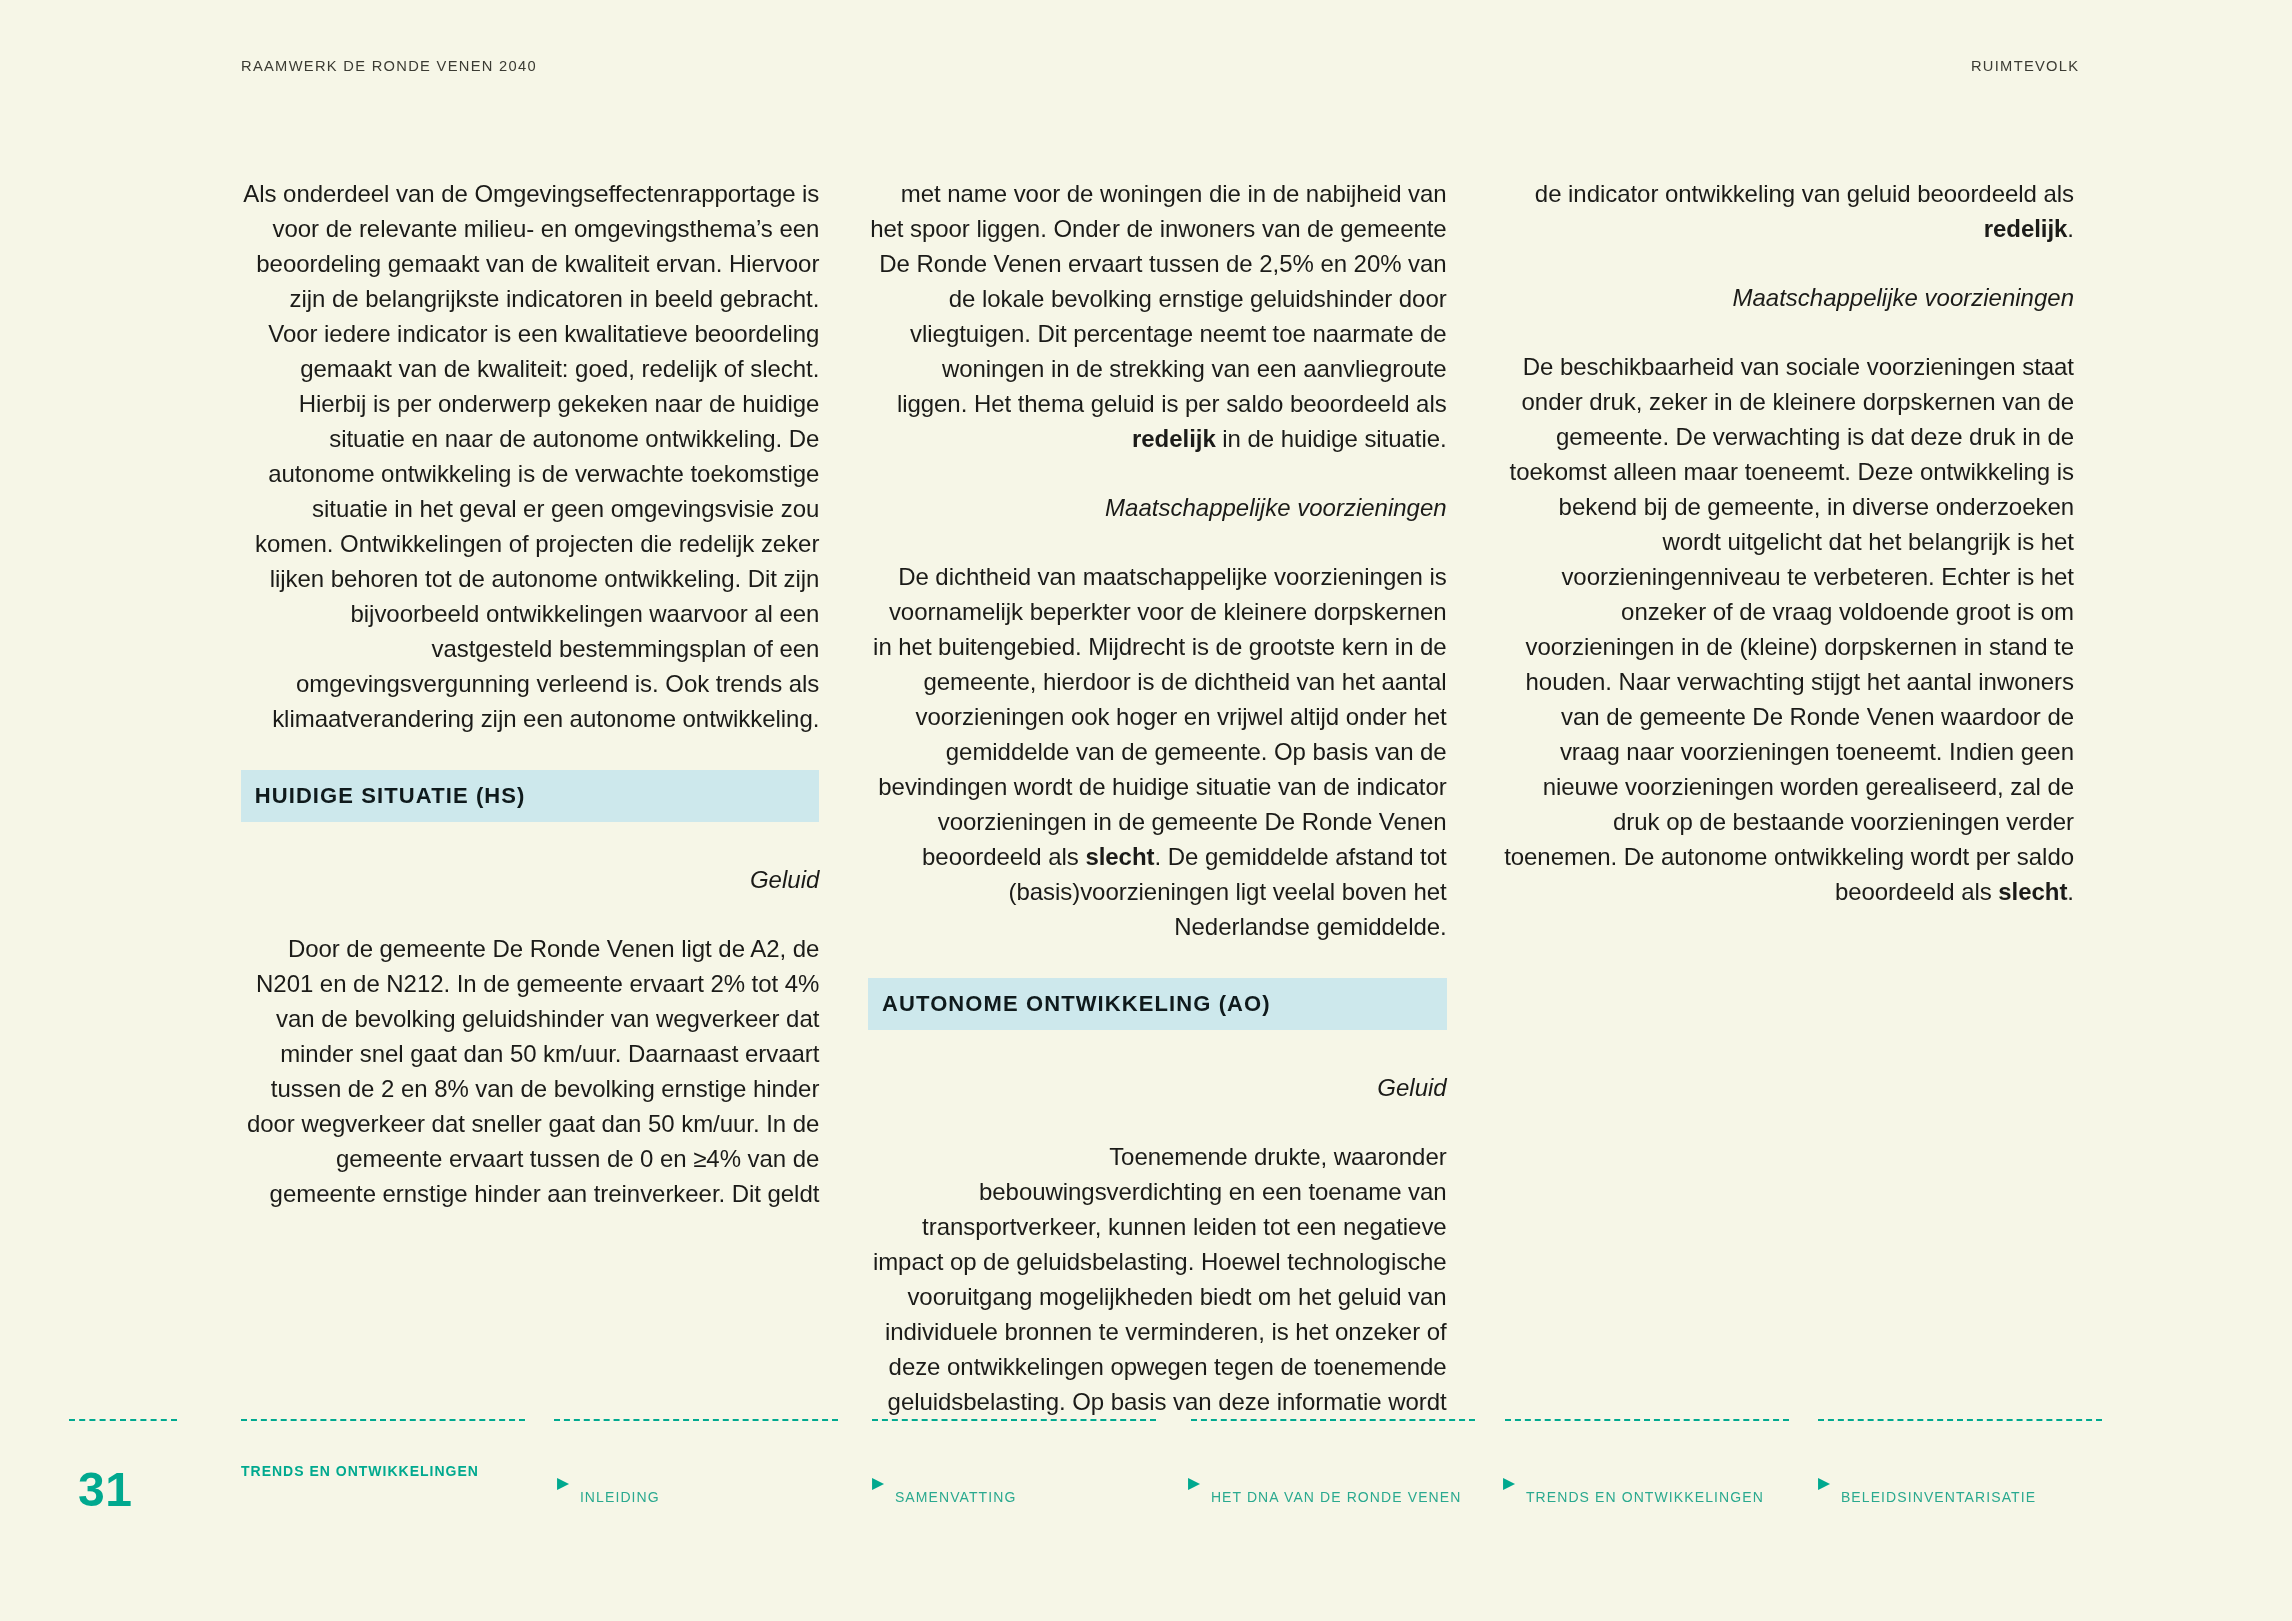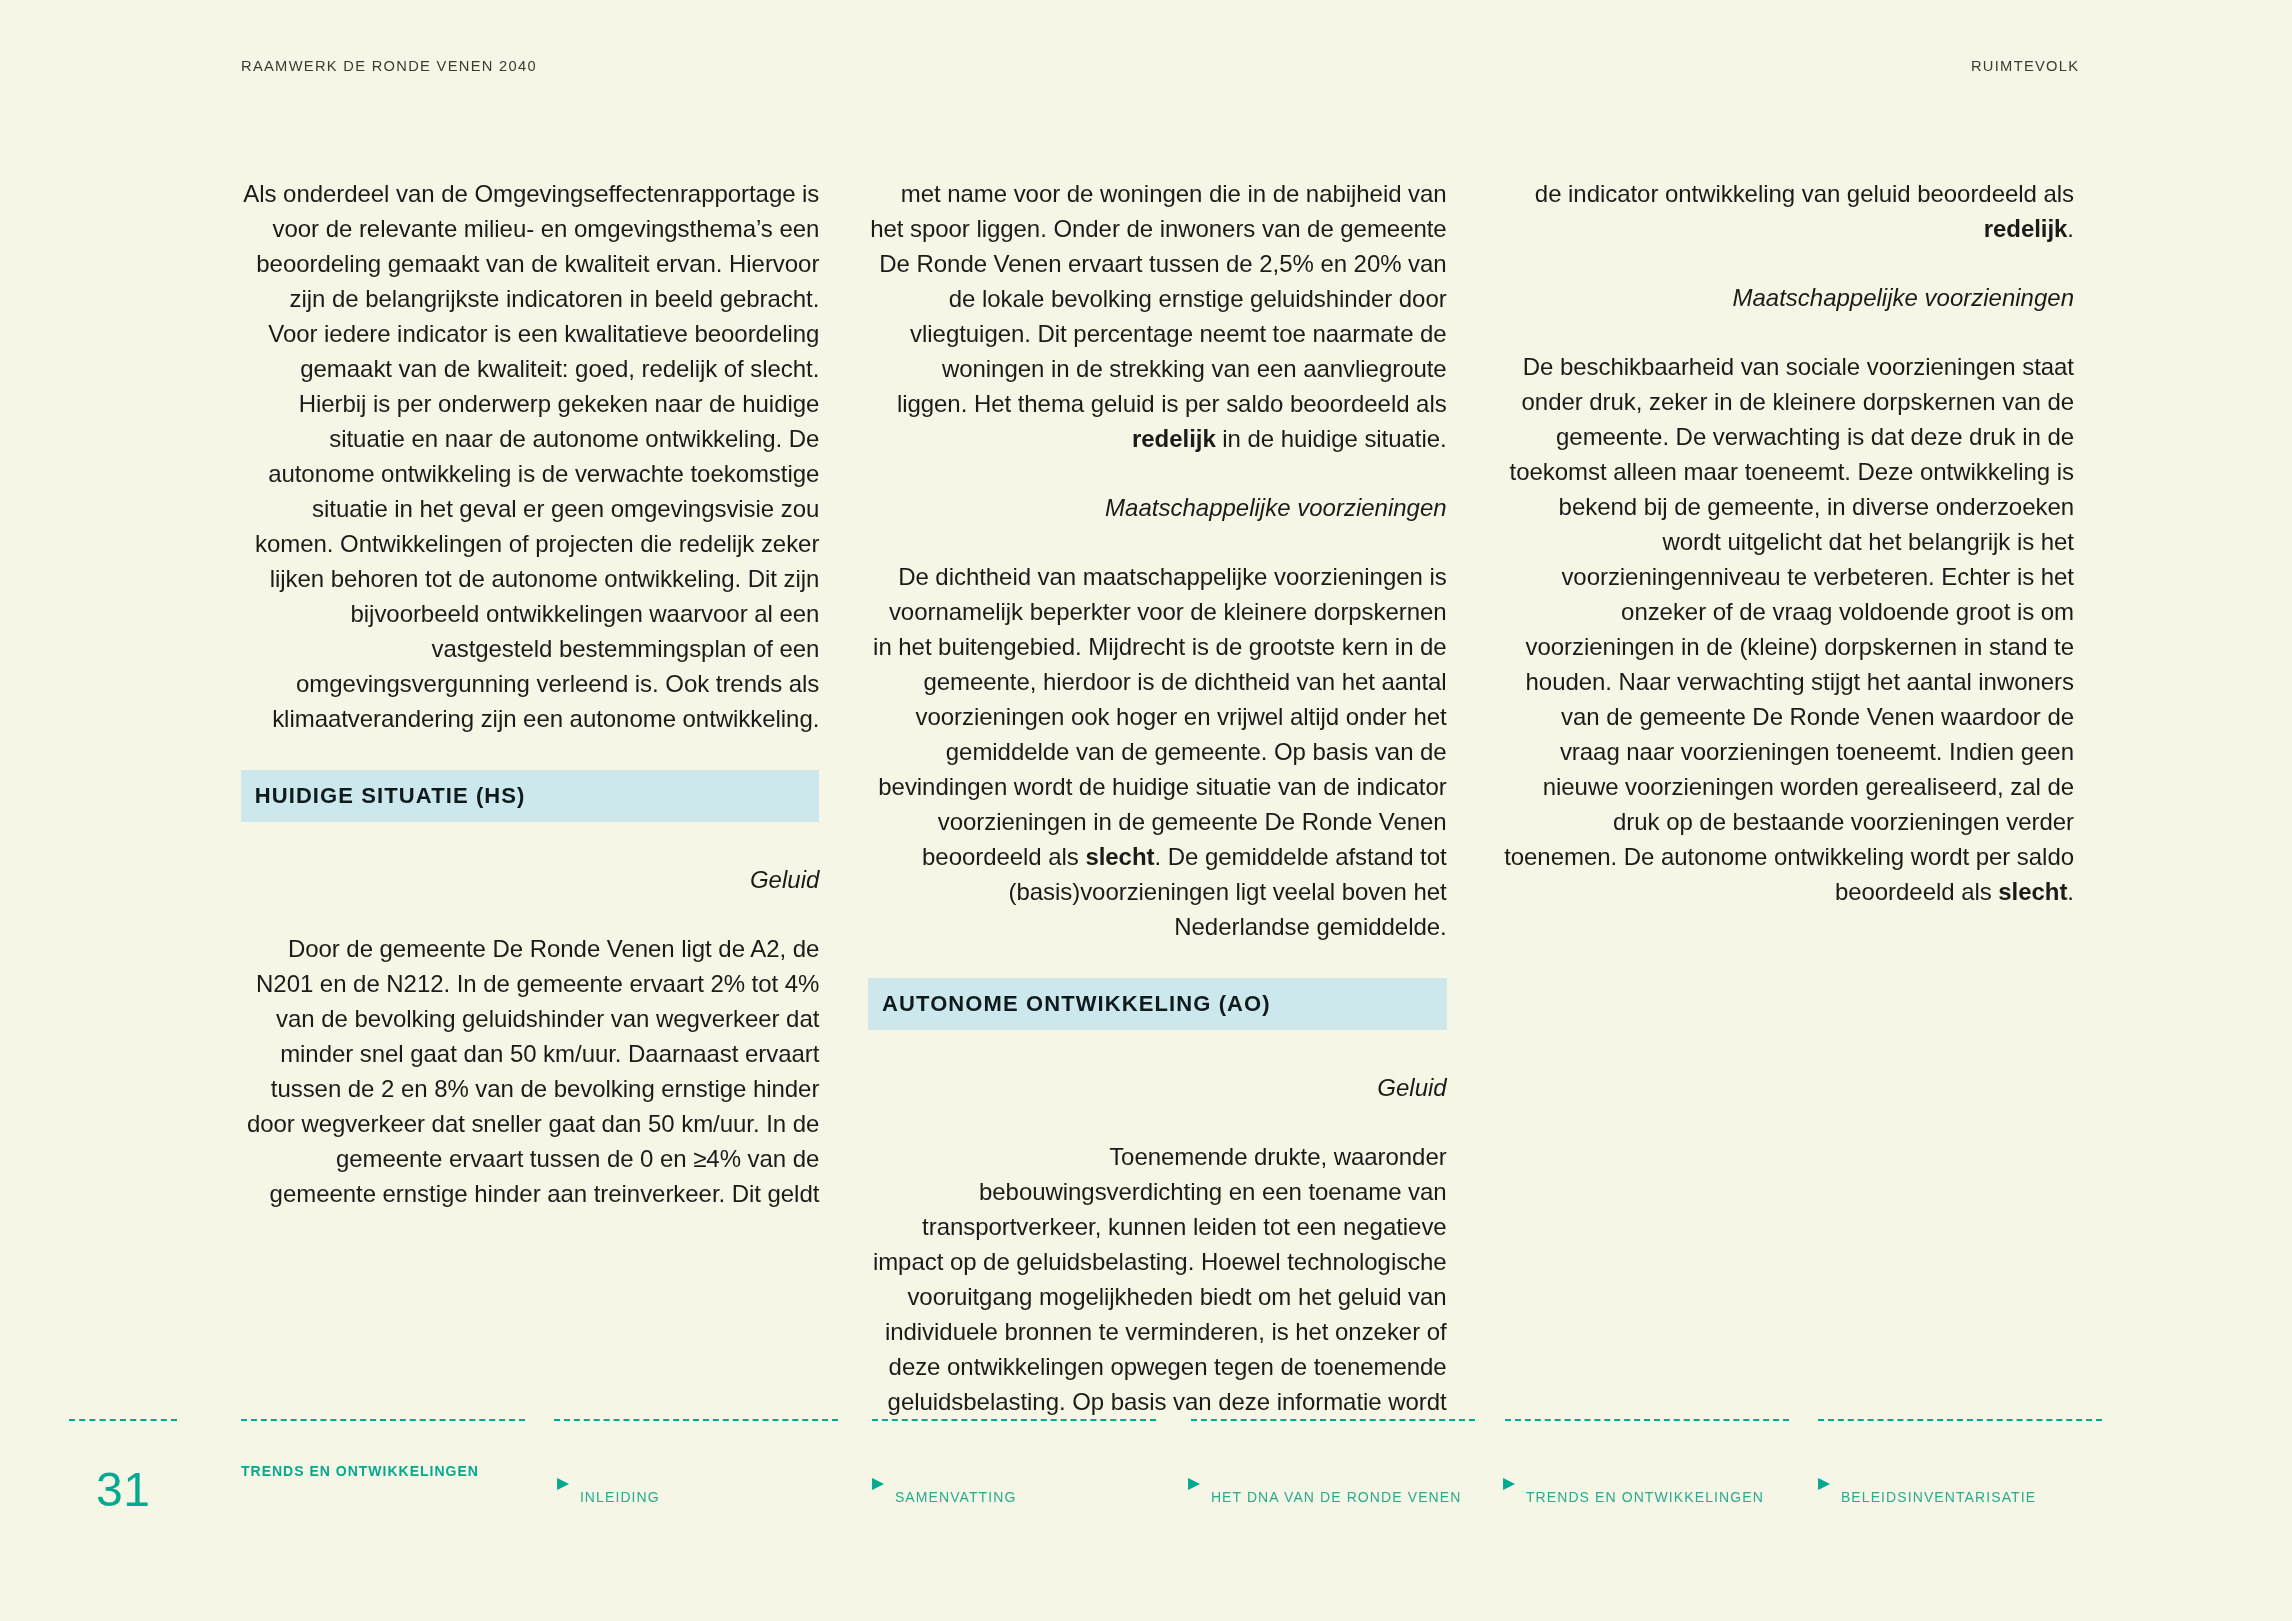"31" .pageno { font-weight: 400 -> 700; left: 96px -> 78px }
